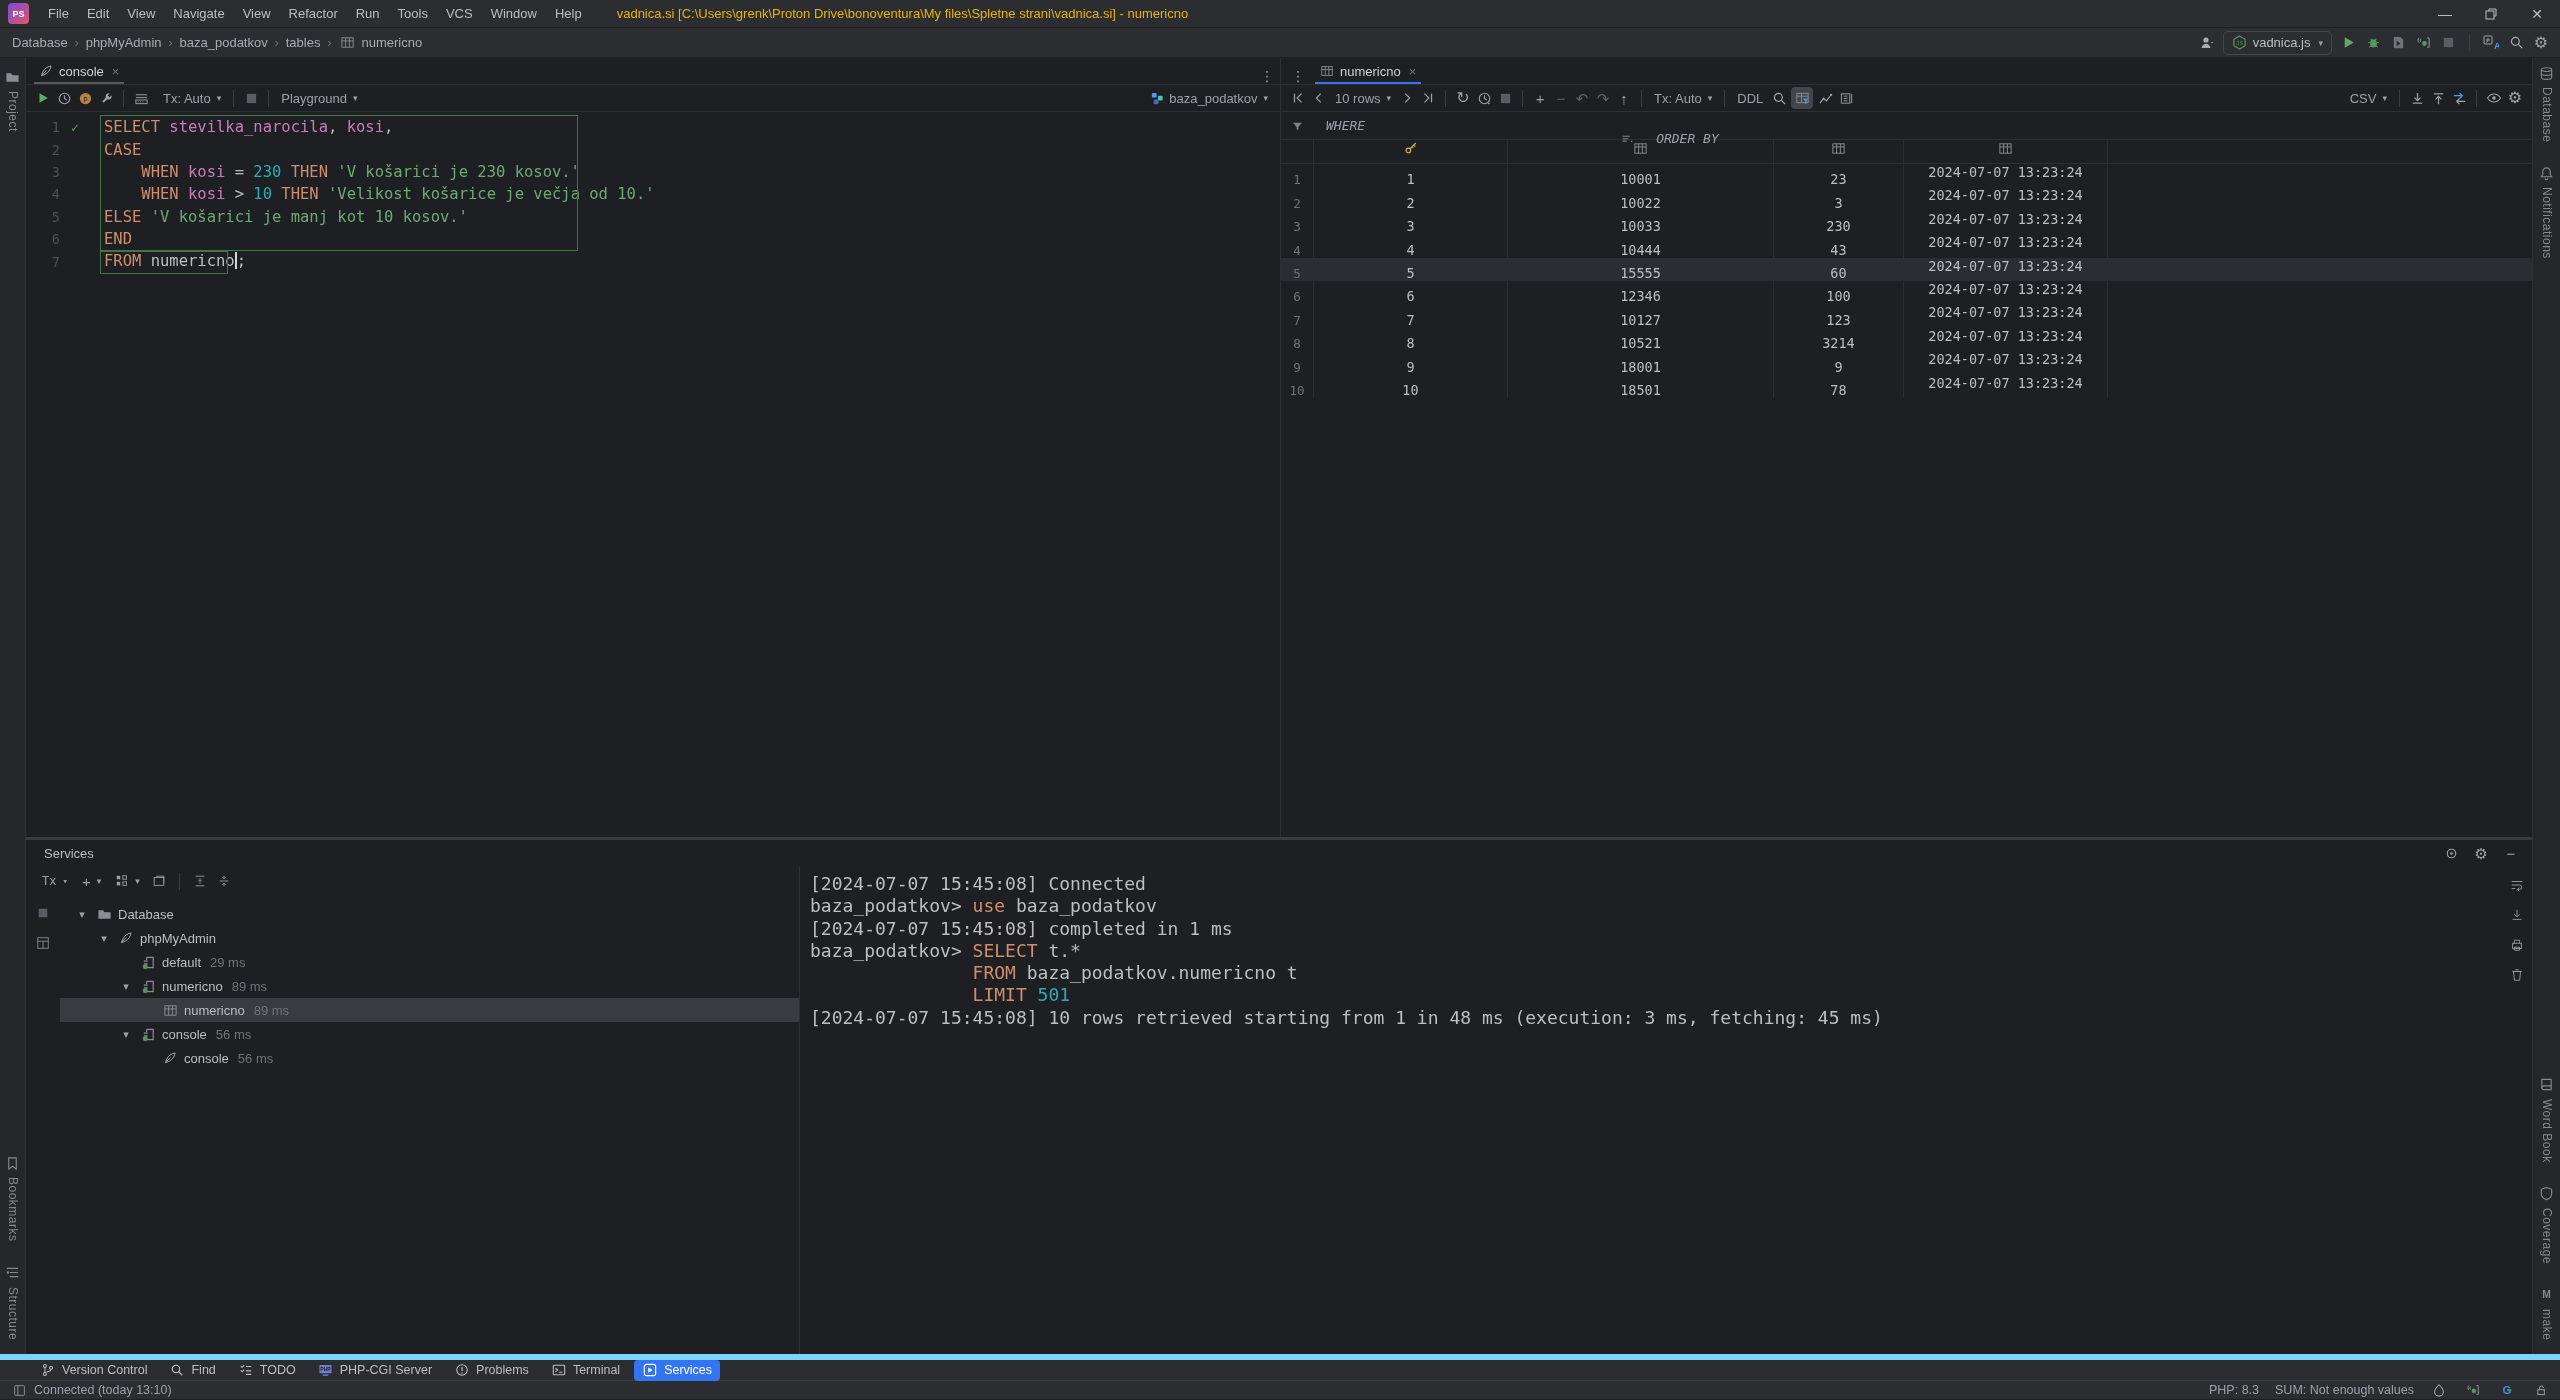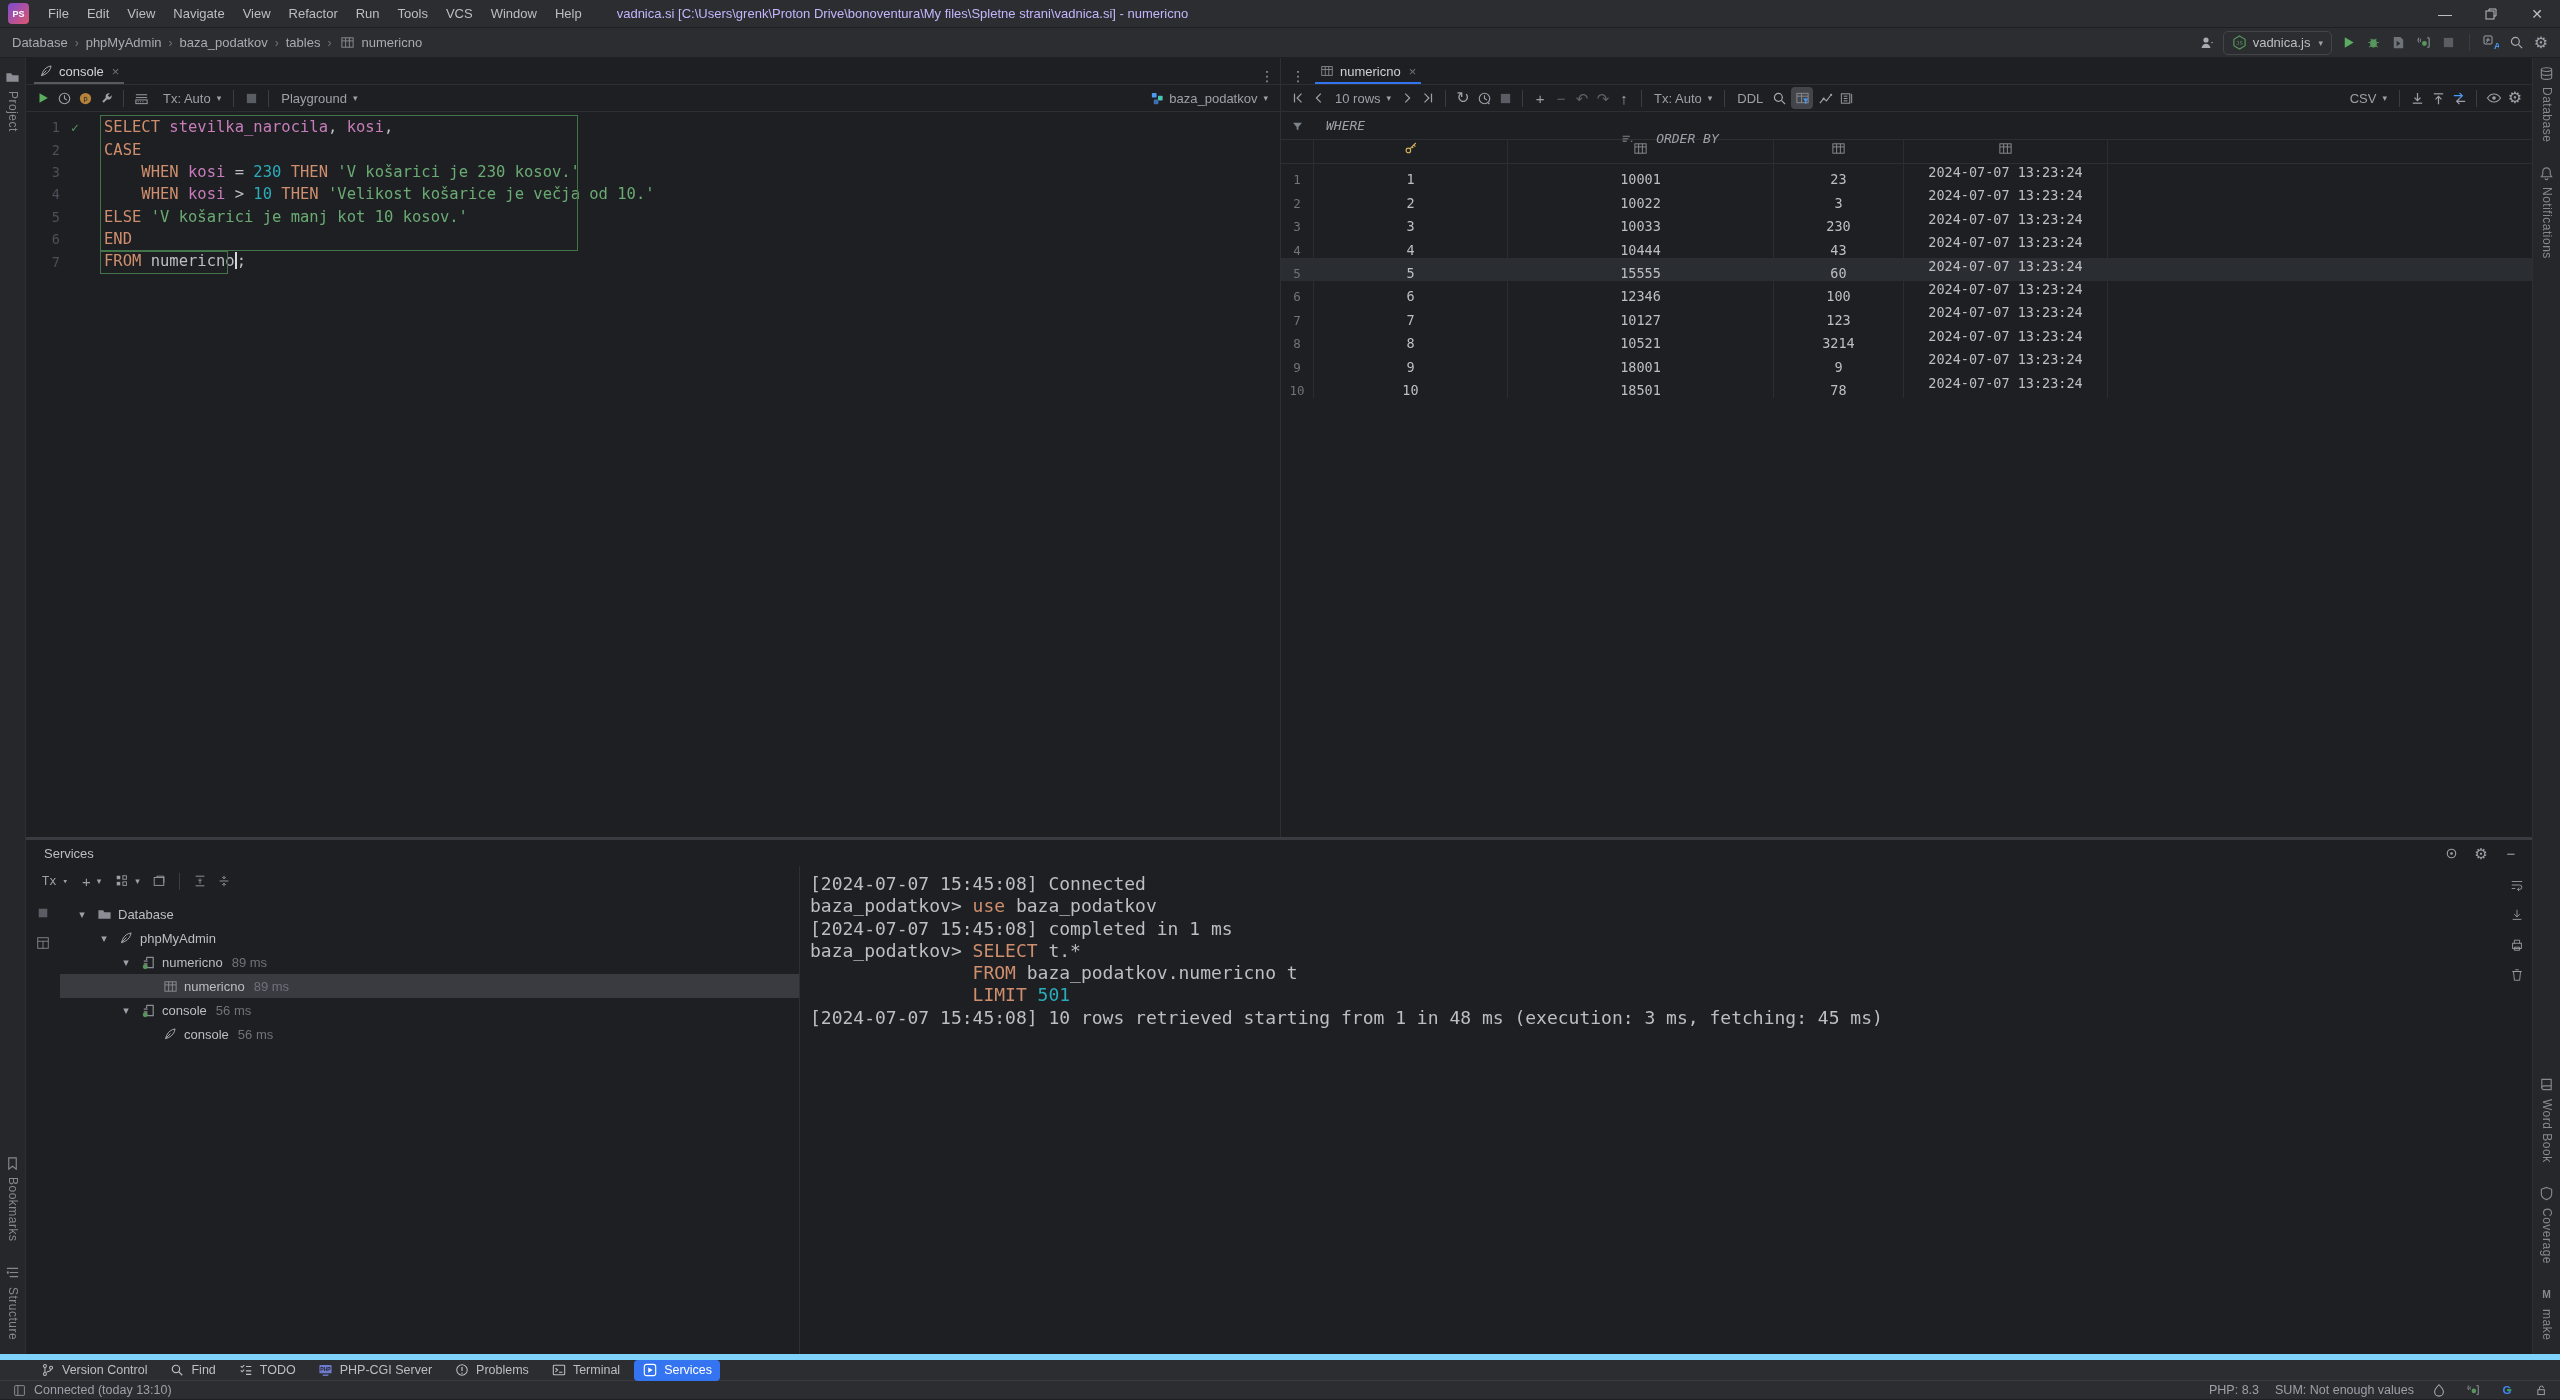"vadnica.si [C:\Users\grenk\Proton" #win-title { color: #c4b5fd -> #eab308 }
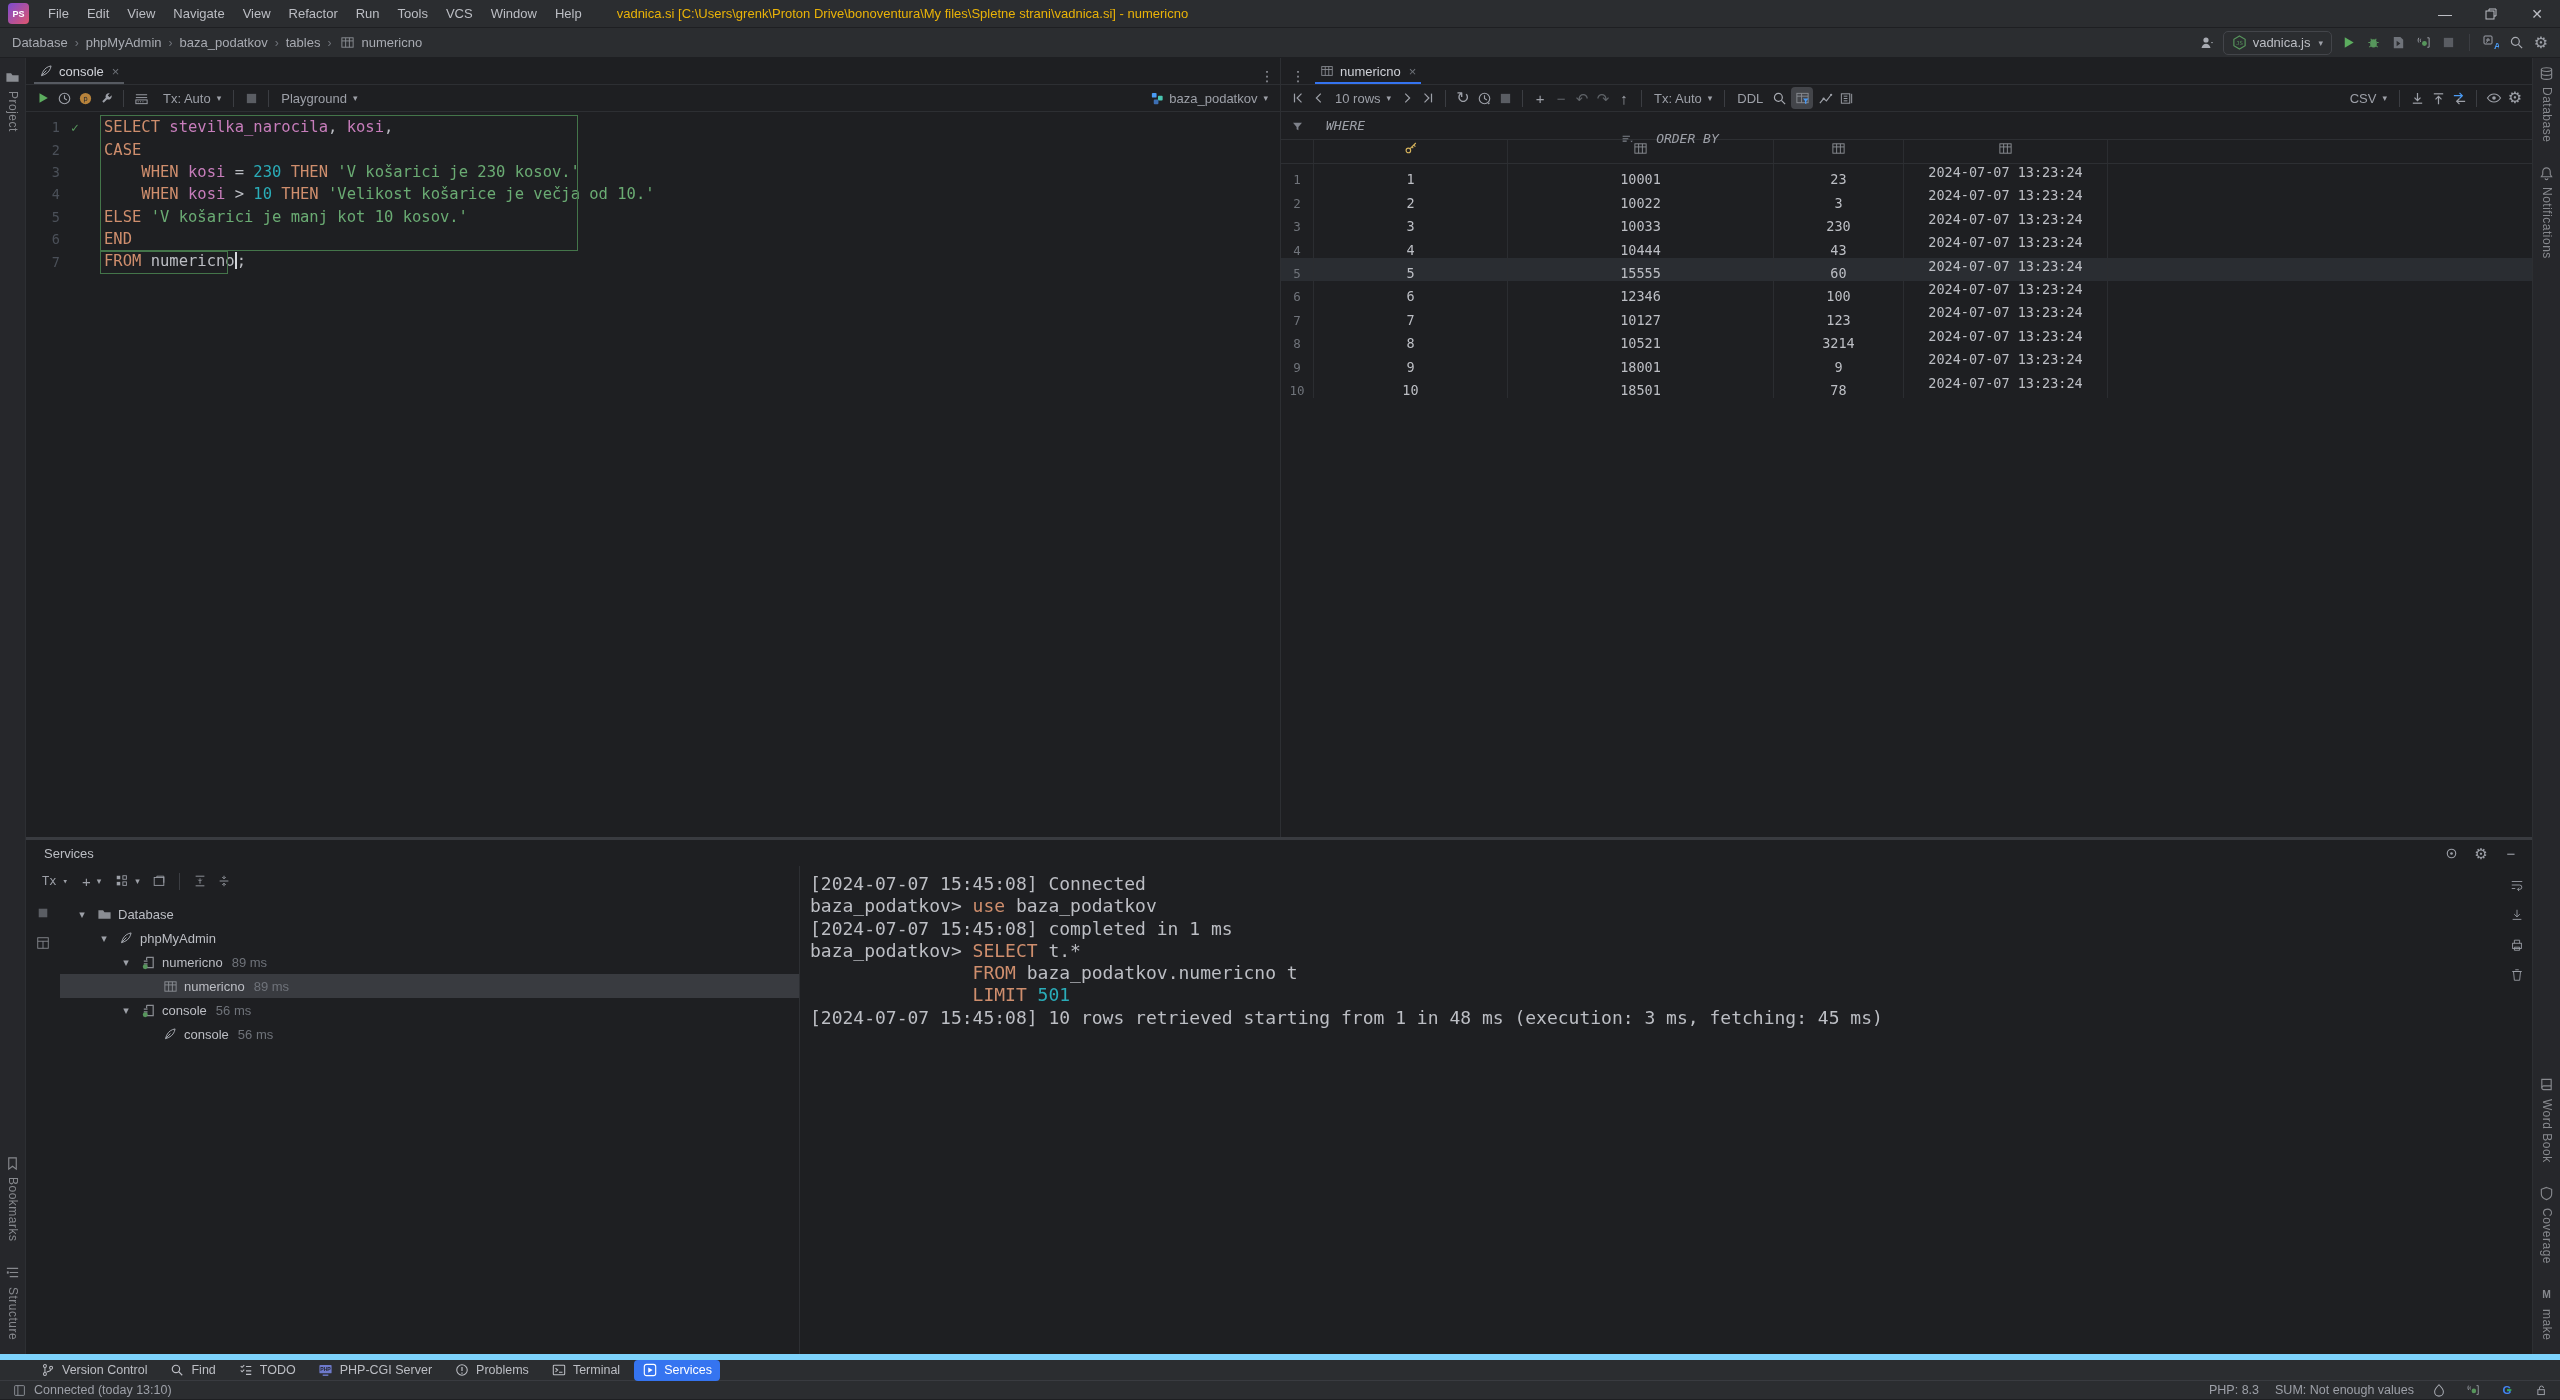"default" div.tree-row { html: none -> <div> <span></span> <span> <svg> <path></path> <path></path> <circle></circle> </svg> </span> <span>default</span> <span>29 ms</span> </div> }
